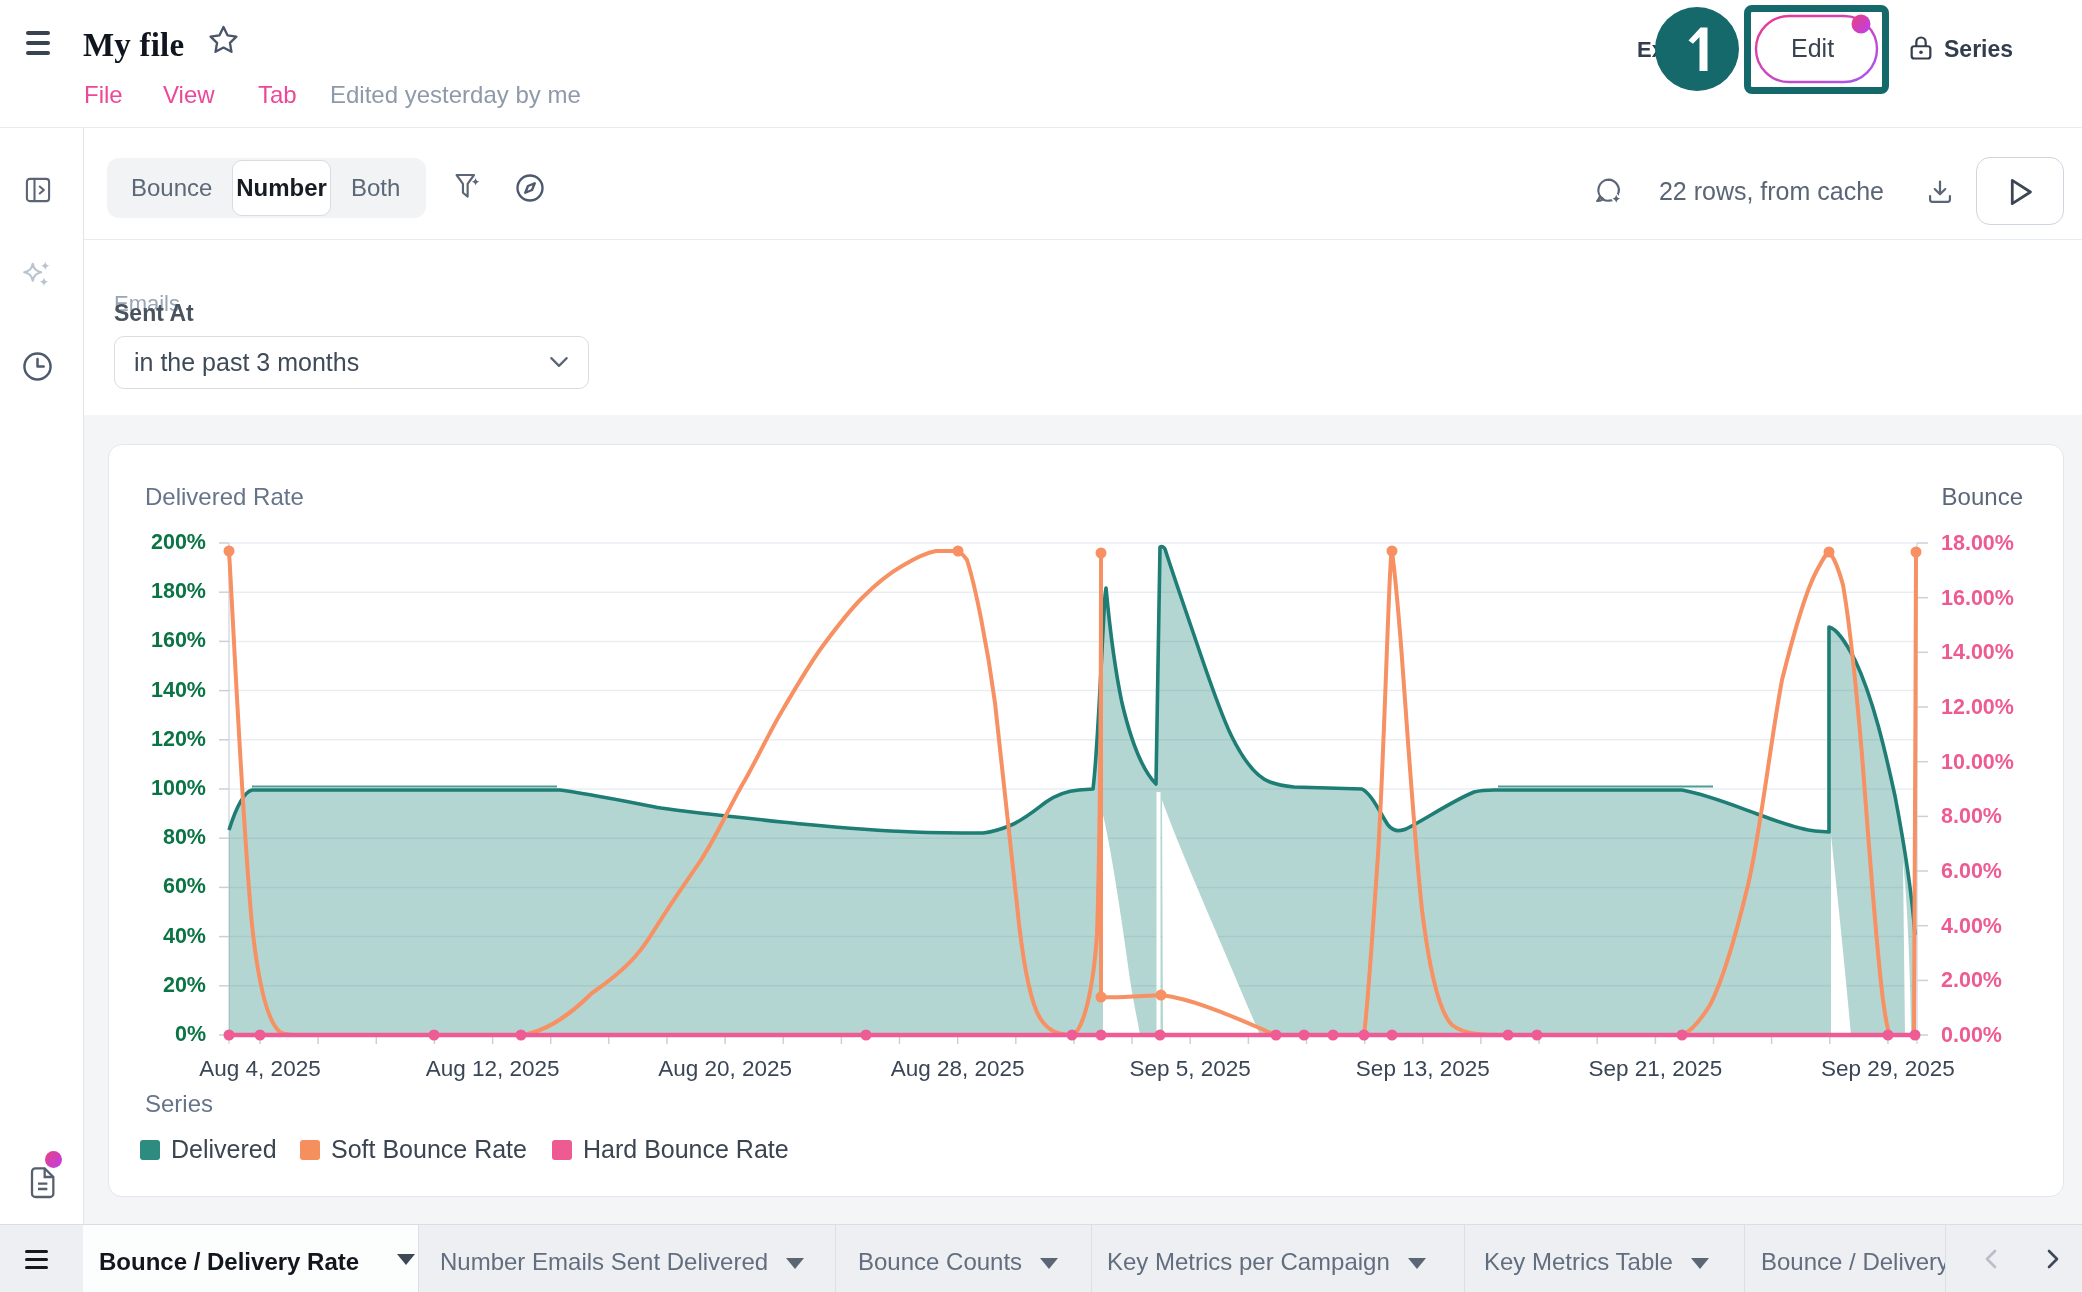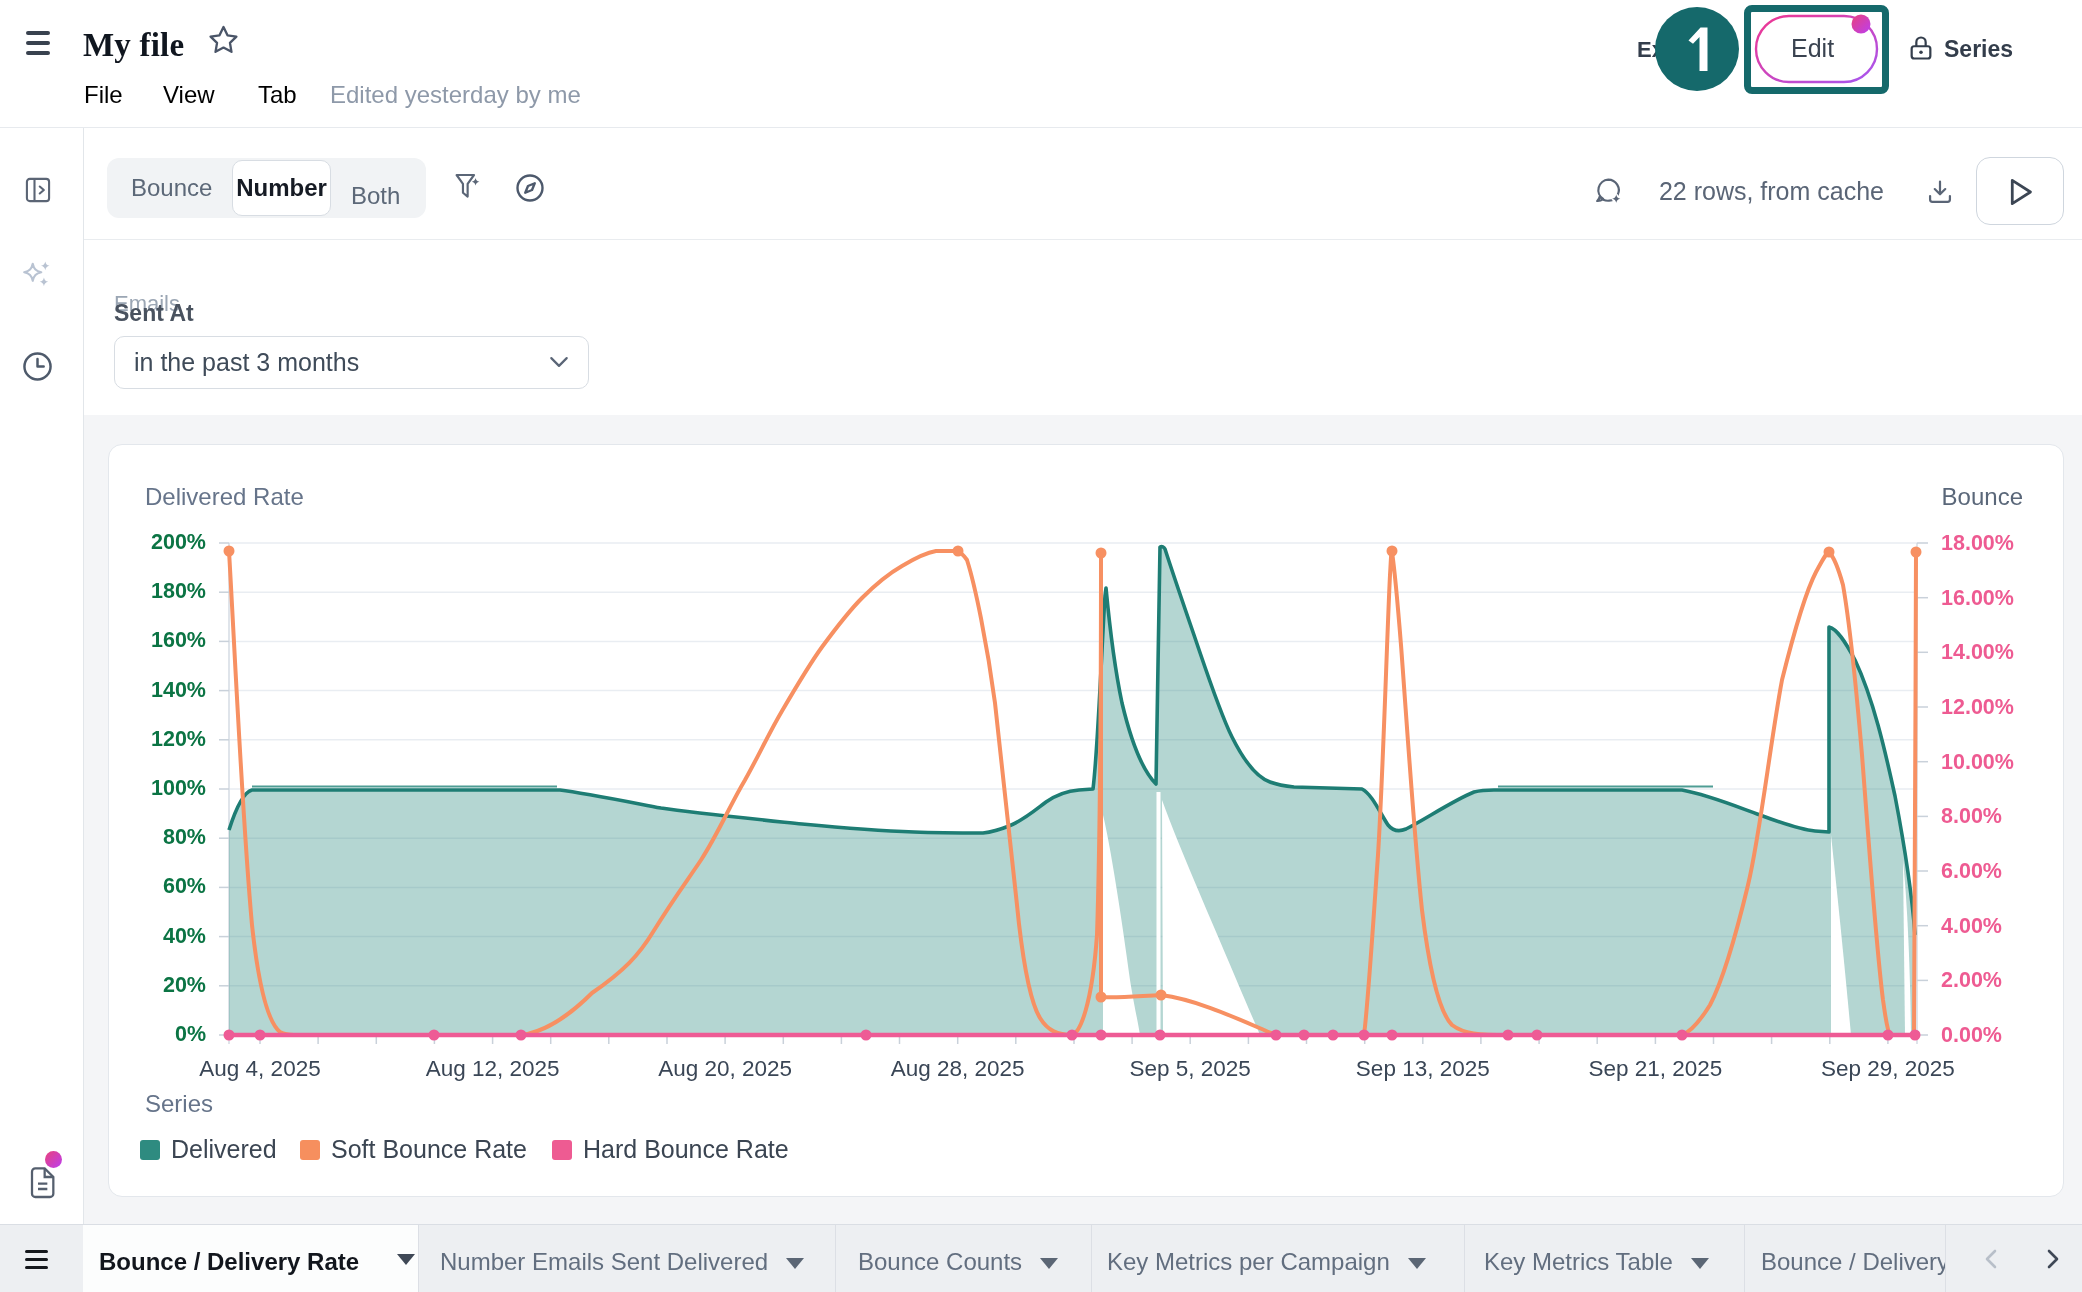"File" .menuitem { color: #000000 -> #ec4899 }
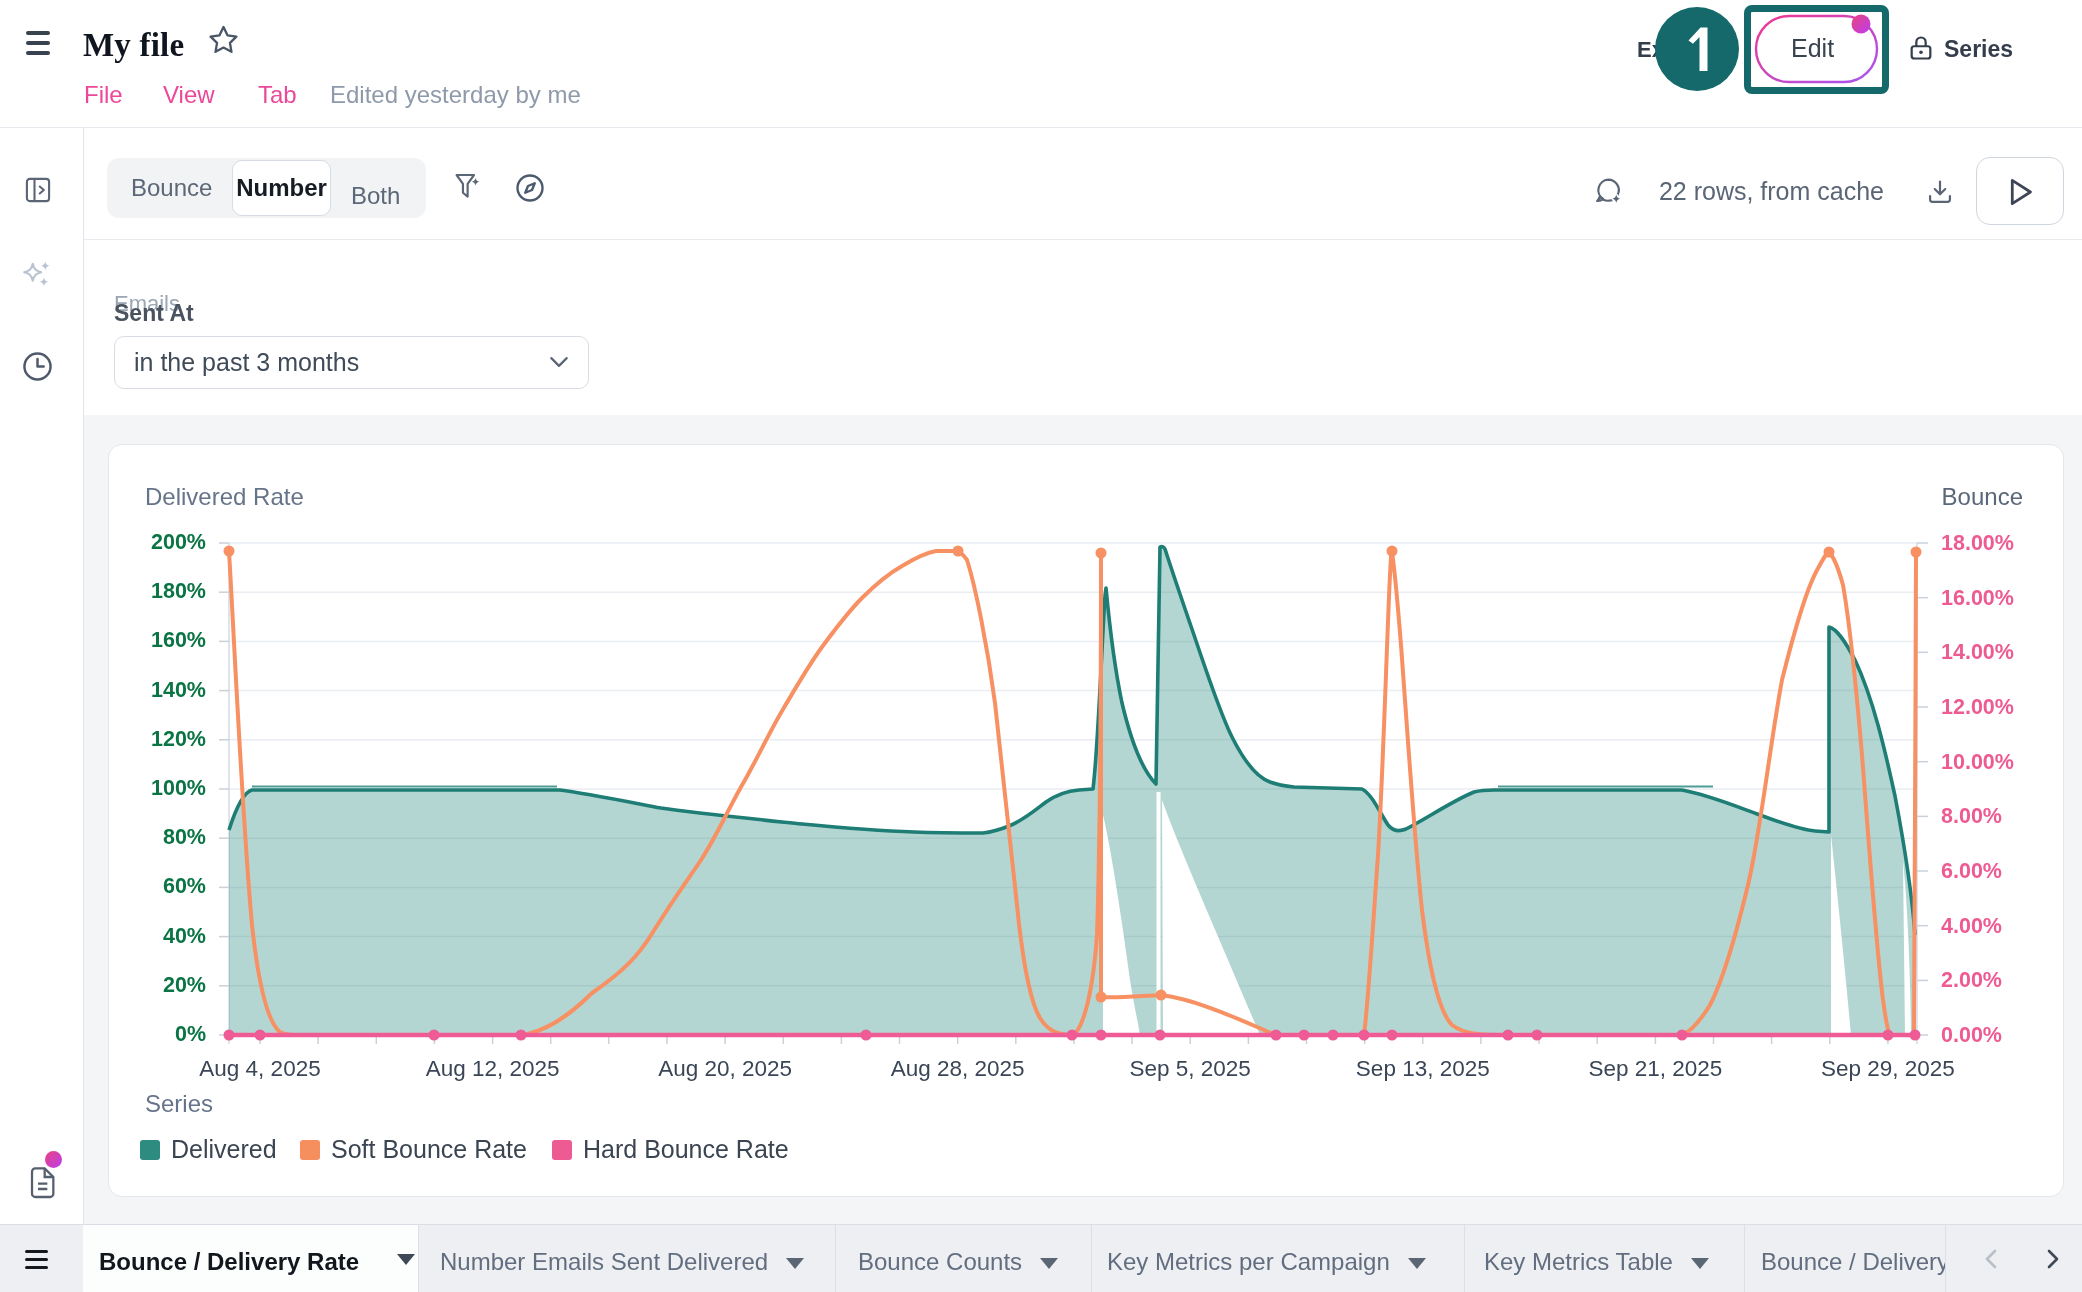"Both" span.segtxt { margin-top: 8px -> none }
